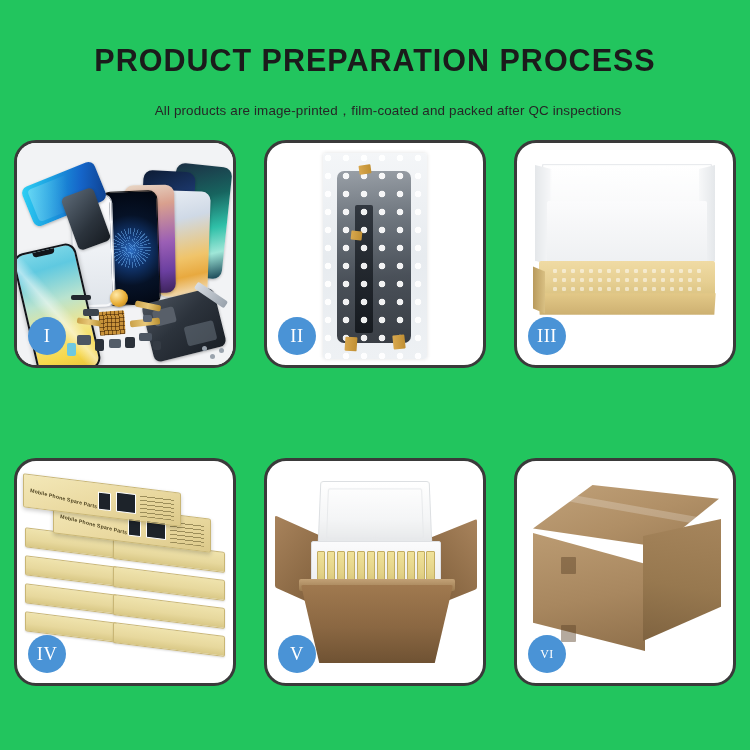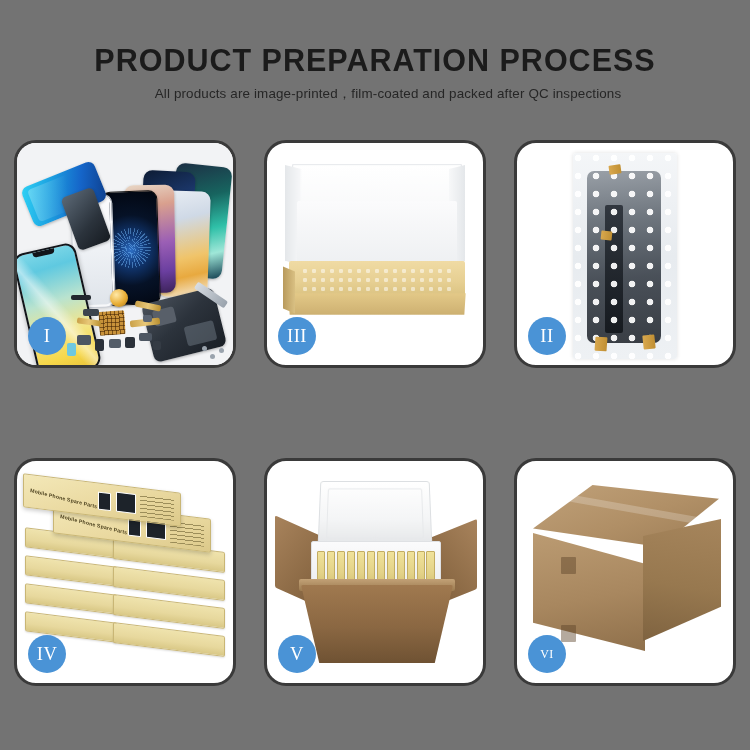"PRODUCT PREPARATION PROCESS" .page { background: #737373 -> #22c55e }
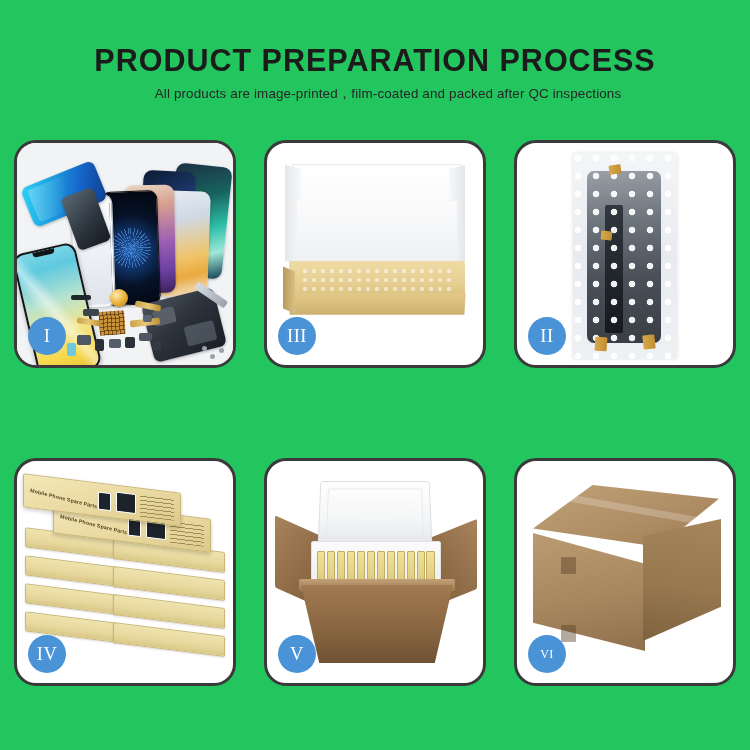"All products are" .subtitle { margin-top: 9px -> 26px }
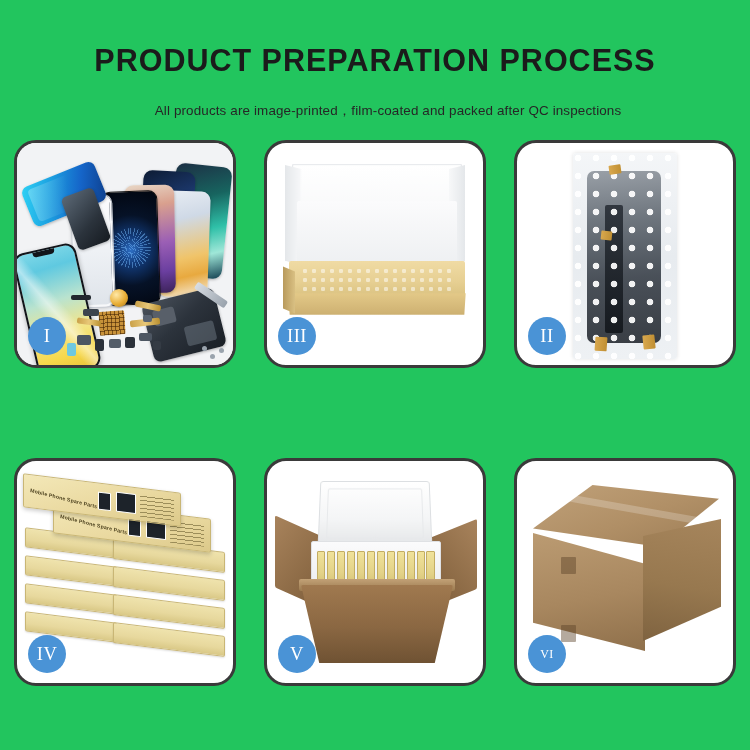"III" div.panel { order: before "II" -> after "II" }
